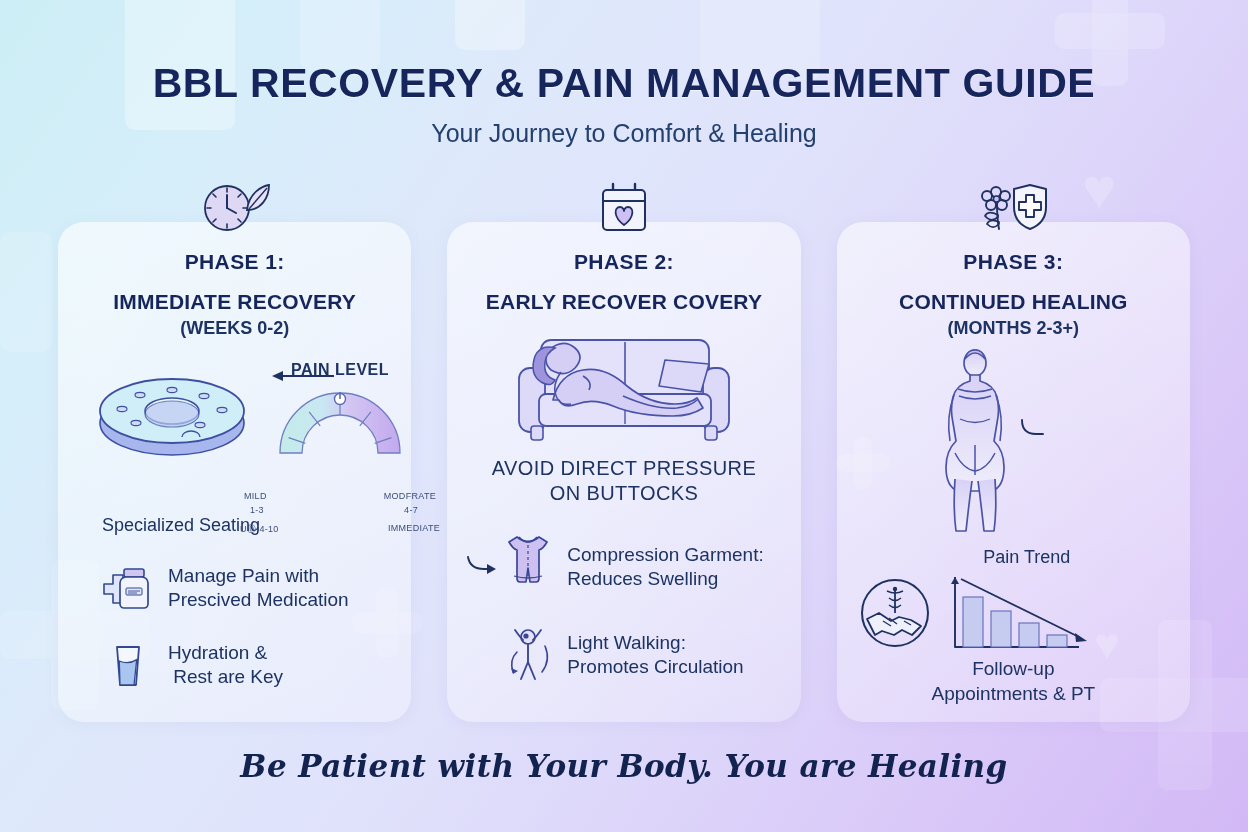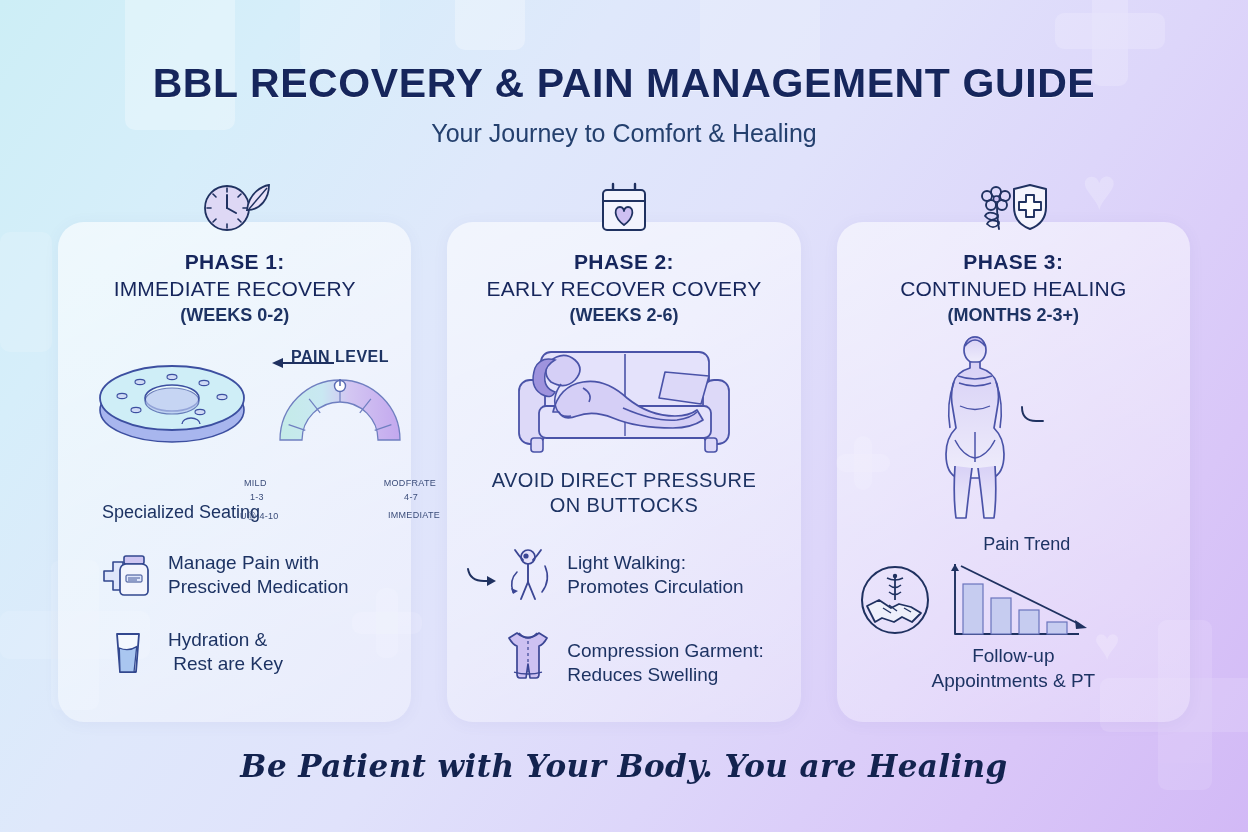"IMMEDIATE RECOVERY" .ph-line2 { font-weight: 400 -> 700; margin-top: 3px -> 16px }
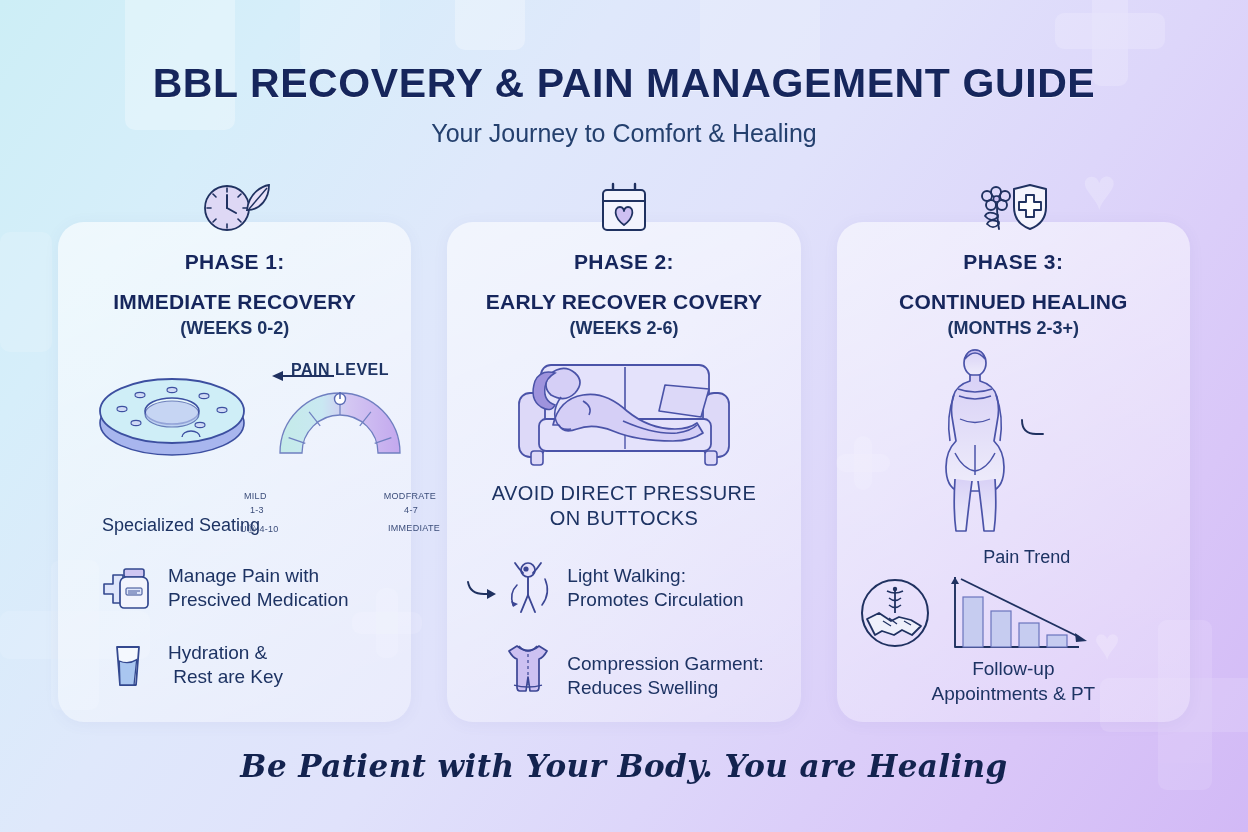"(WEEKS 2-6)" div.ph-line3 { html: <div>(WEEKS 2-6)</div> -> none }
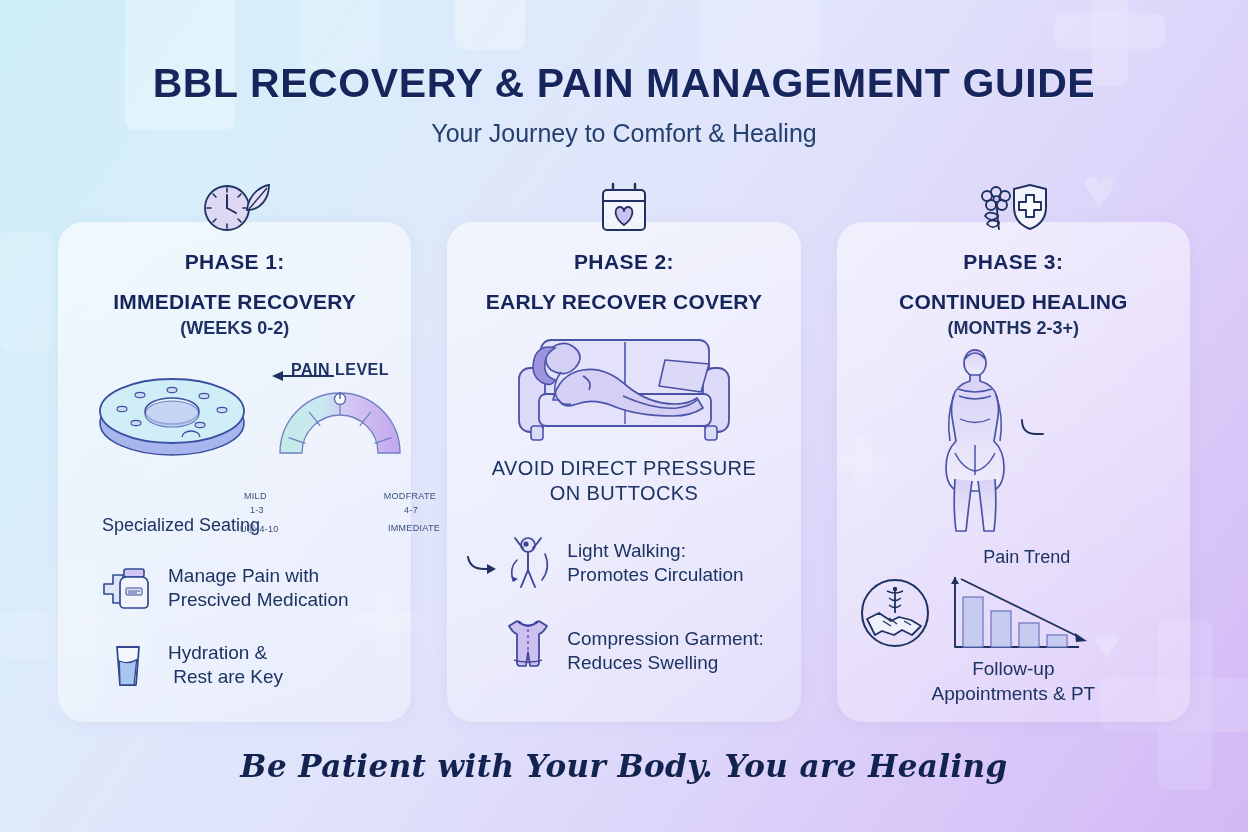"Light Walking:" div.p2-bullet { order: before "Compression Garment:" -> after "Compression Garment:" }
